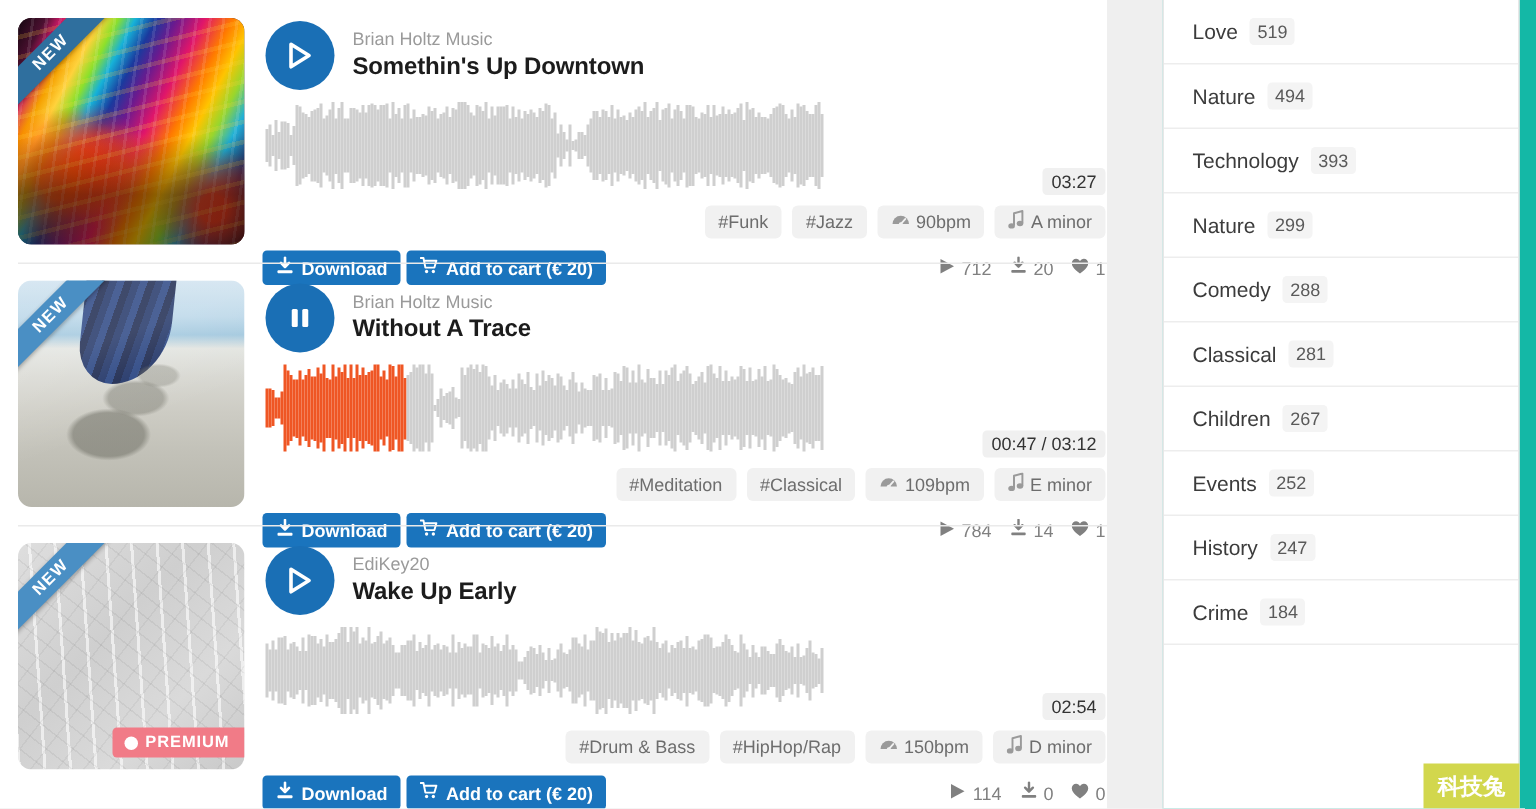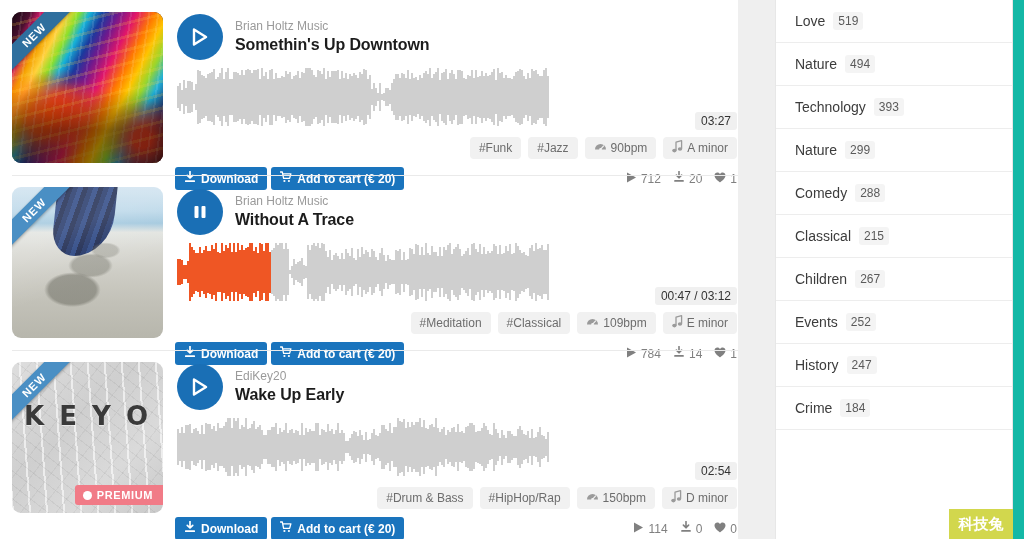"215" span.cat-count { text: 215 -> 281 }
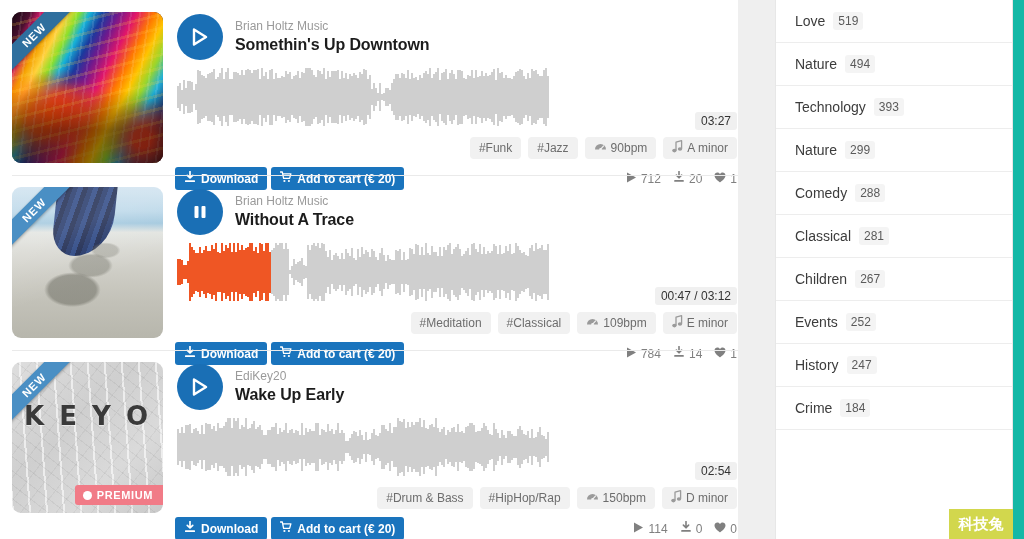"K E Y O" div { html: <div>K E Y O</div> -> none }
